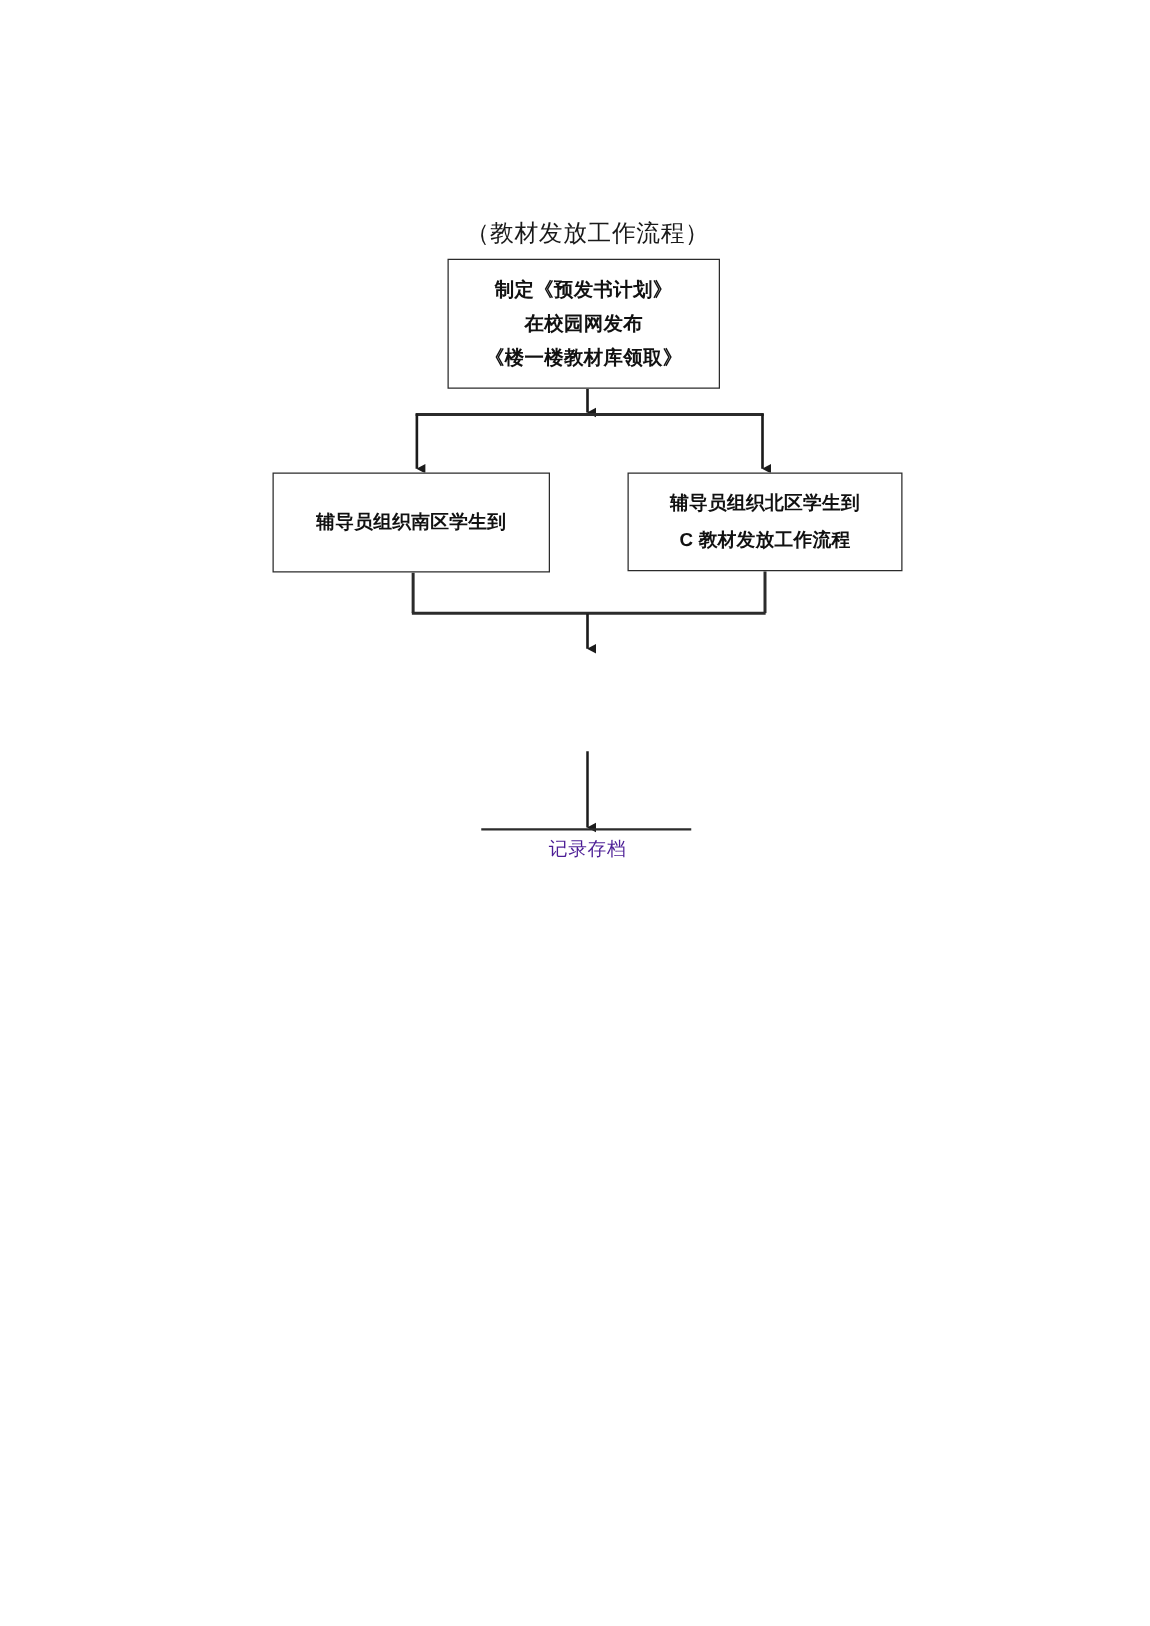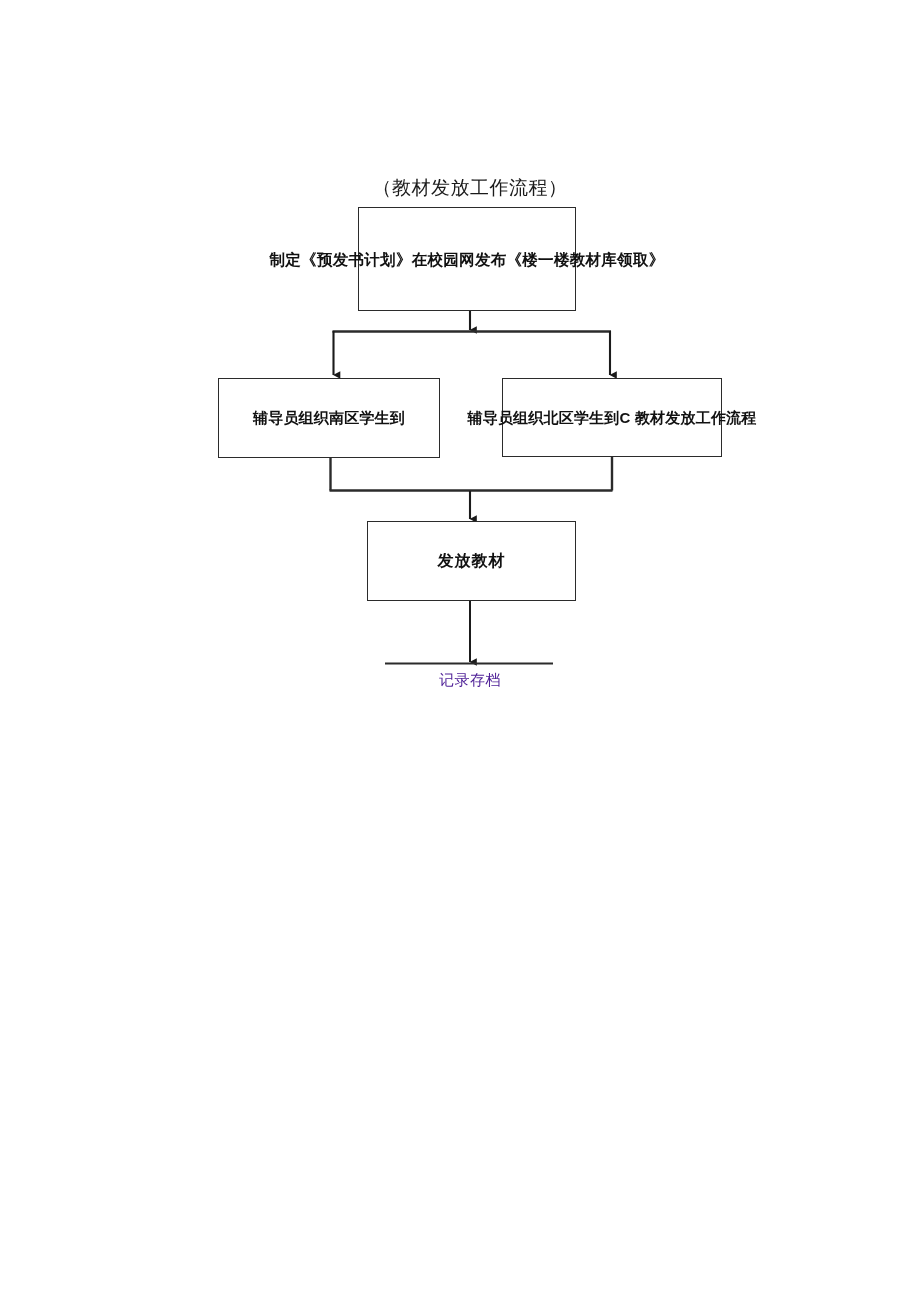"（教材发放工作流程）" .chart-title { font-family: Liberation Sans, sans-serif -> Liberation Mono, monospace }
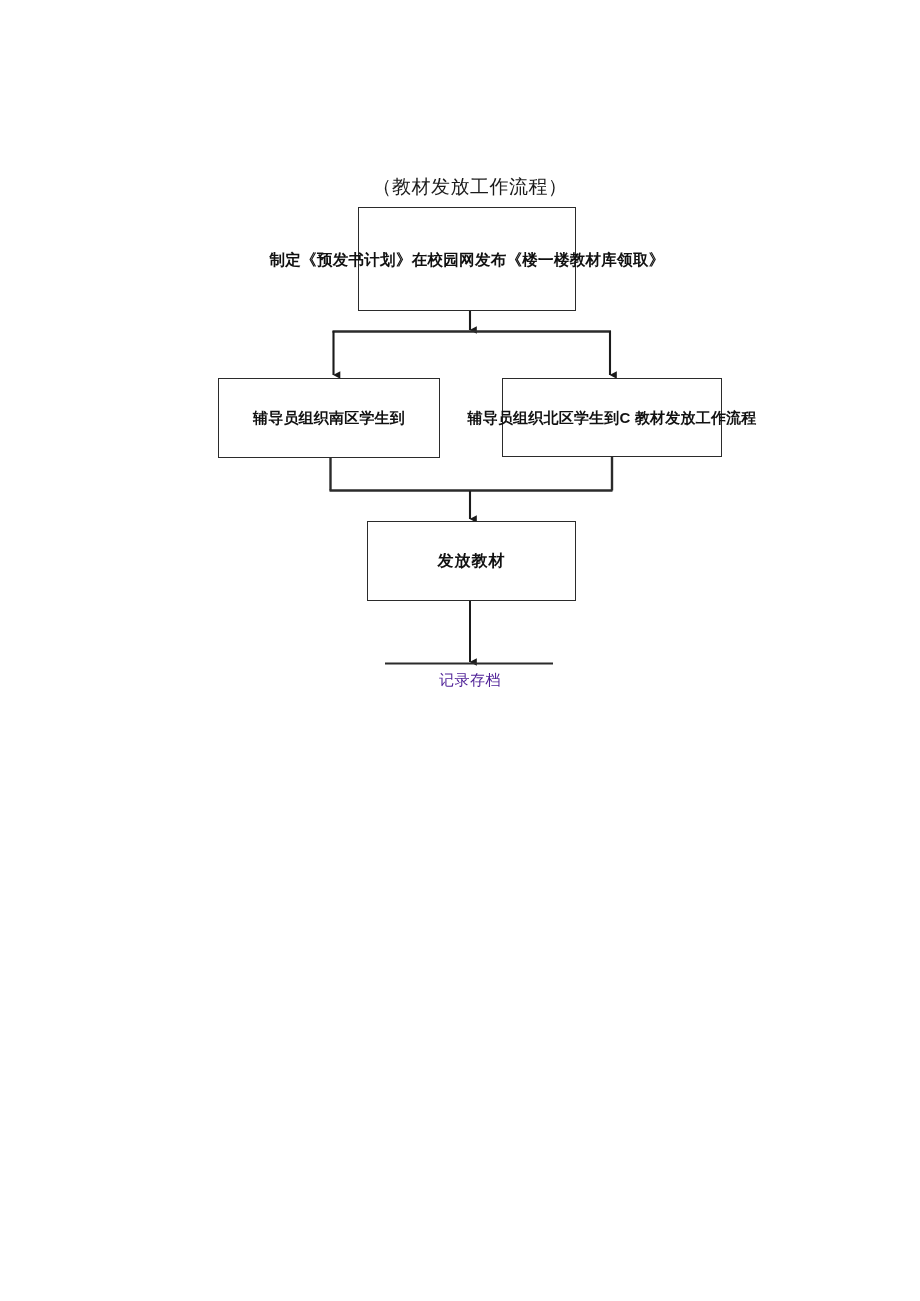"制定《预发书计划》" .node { flex-direction: row -> column }
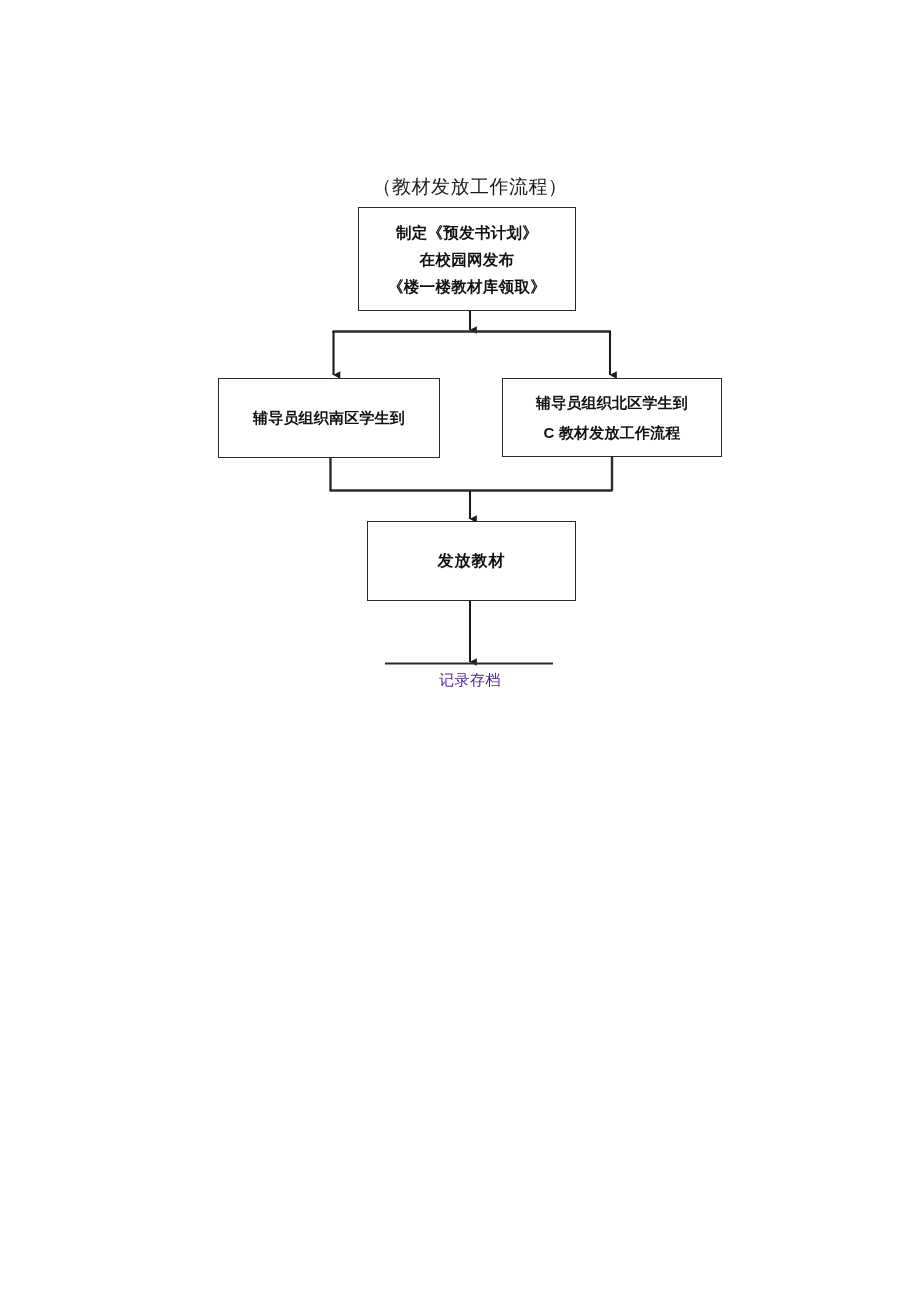"发放教材" div.node { html: <div> <span>发放教材</span> </div> -> none }
